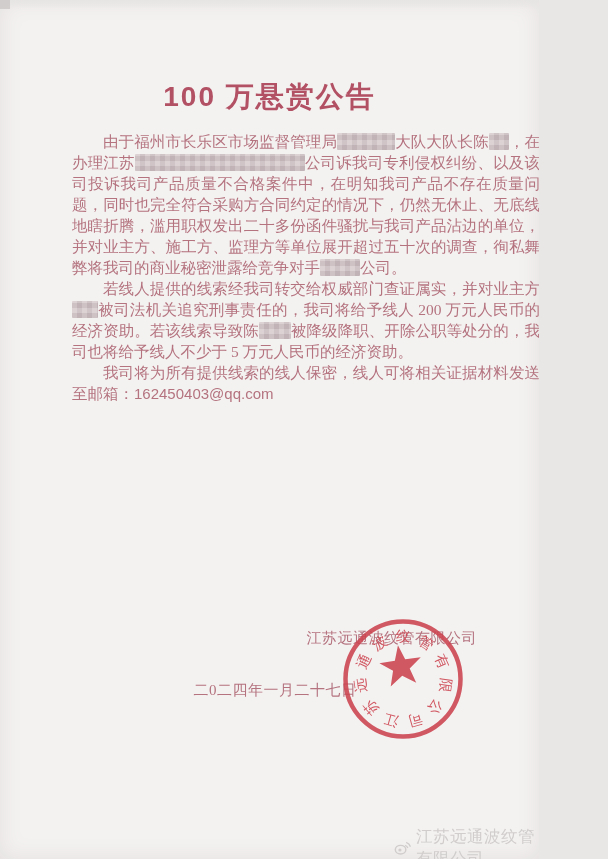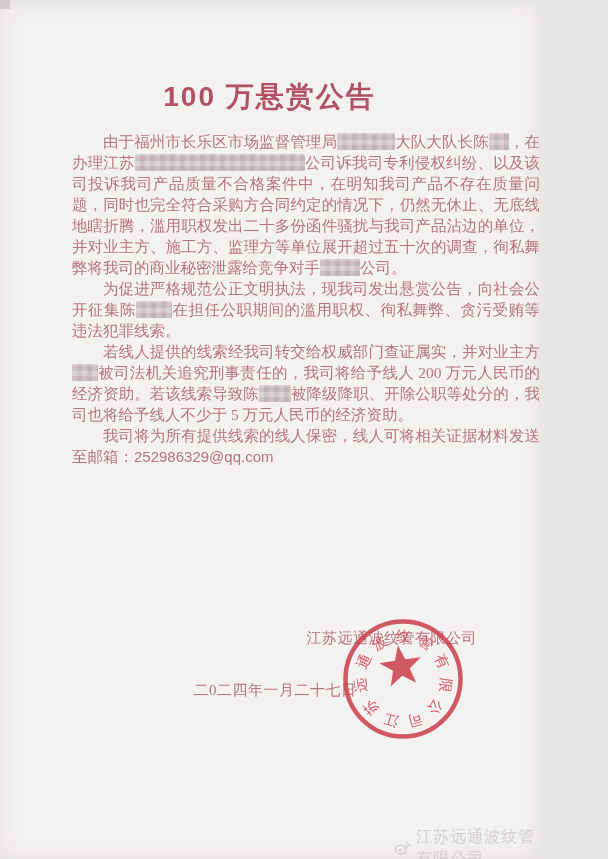"为促进严格规范公正文明执法，现我司发出悬赏公告，向社会公开征集陈" p { html: <p><span>为促进严格规范公正文明执法，现我司发出悬赏公告，向社会公开征集陈</span><span></span><span>在担任公职期间的滥用职权、徇私舞弊、贪污受贿等违法犯罪线索。</span></p> -> none }
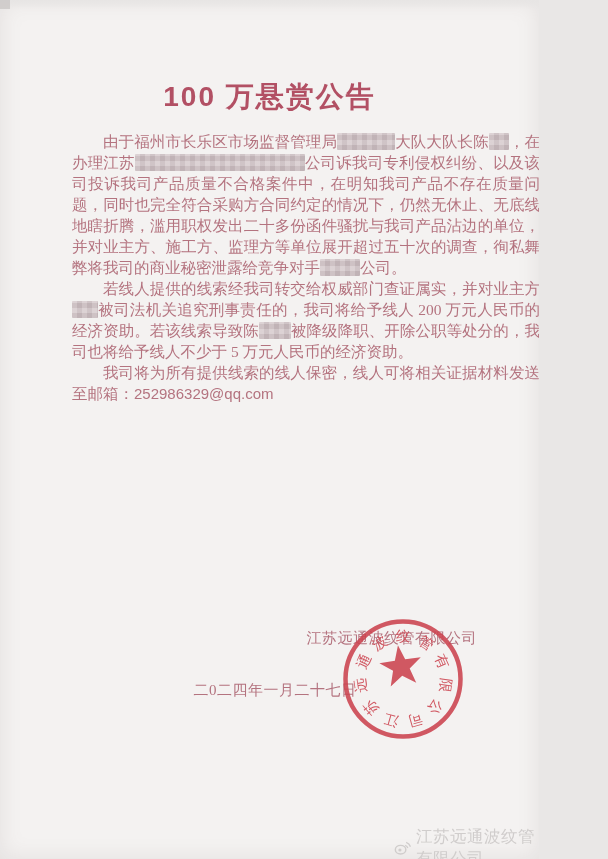"252986329@qq.com" span.latin { text: 252986329@qq.com -> 162450403@qq.com }
